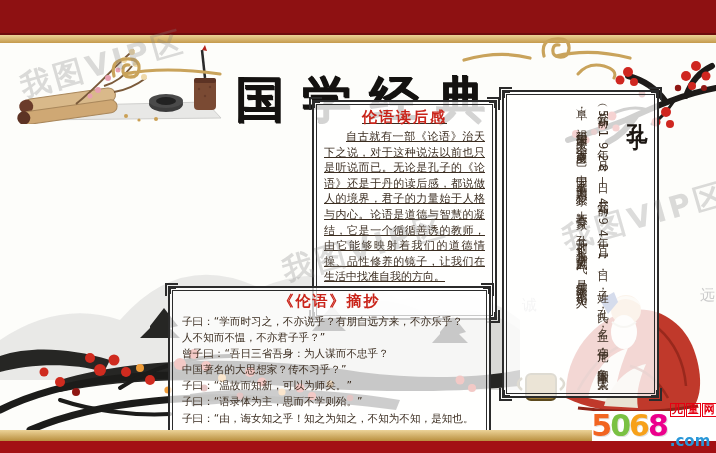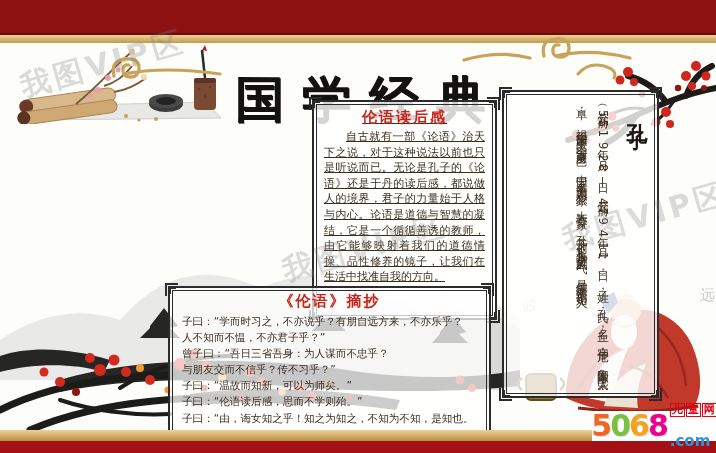"与朋友交而不信乎？传不习乎？”" p.x-line { text: 与朋友交而不信乎 -> 中国著名的大思想家 }
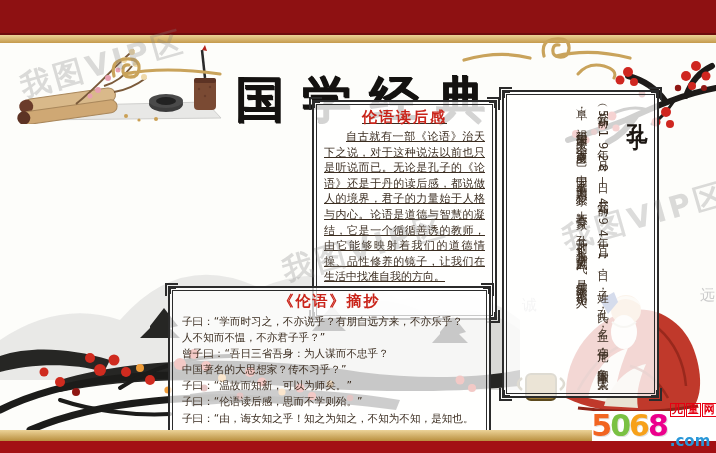"子曰：“伦语读后感，思而不学则殆。”" p.x-line { text: 伦语读后感 -> 语录体为主 }
